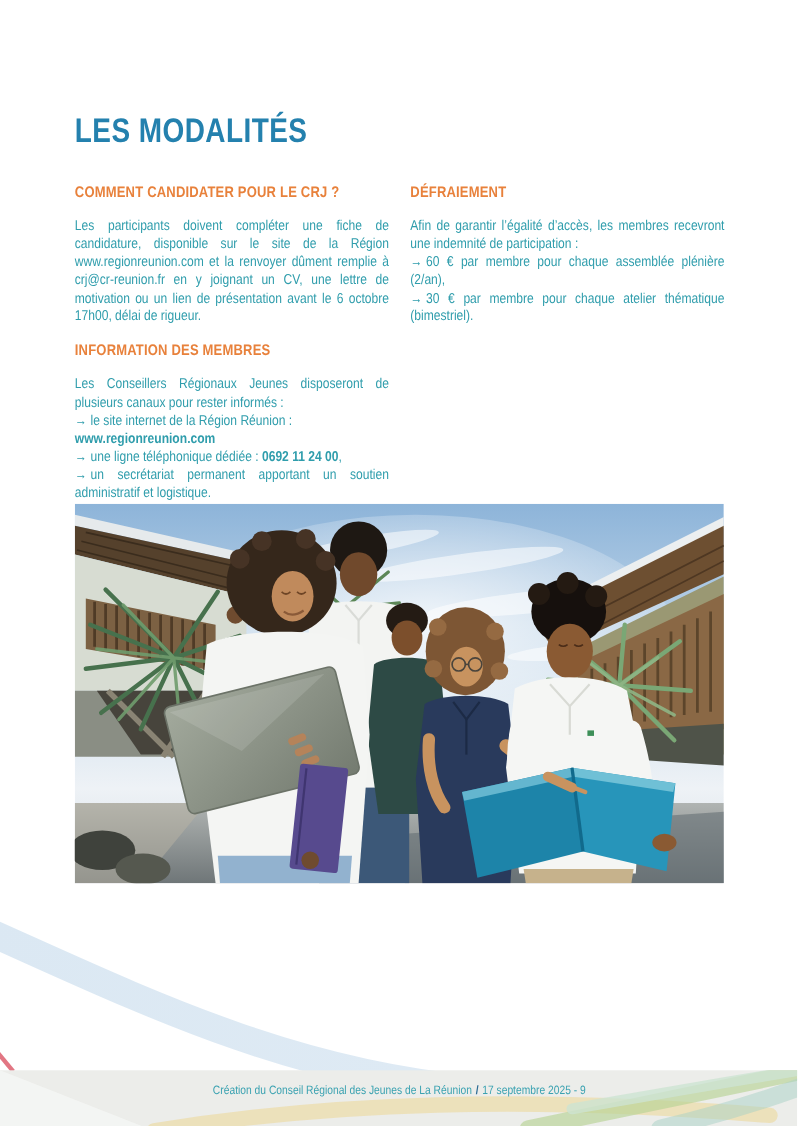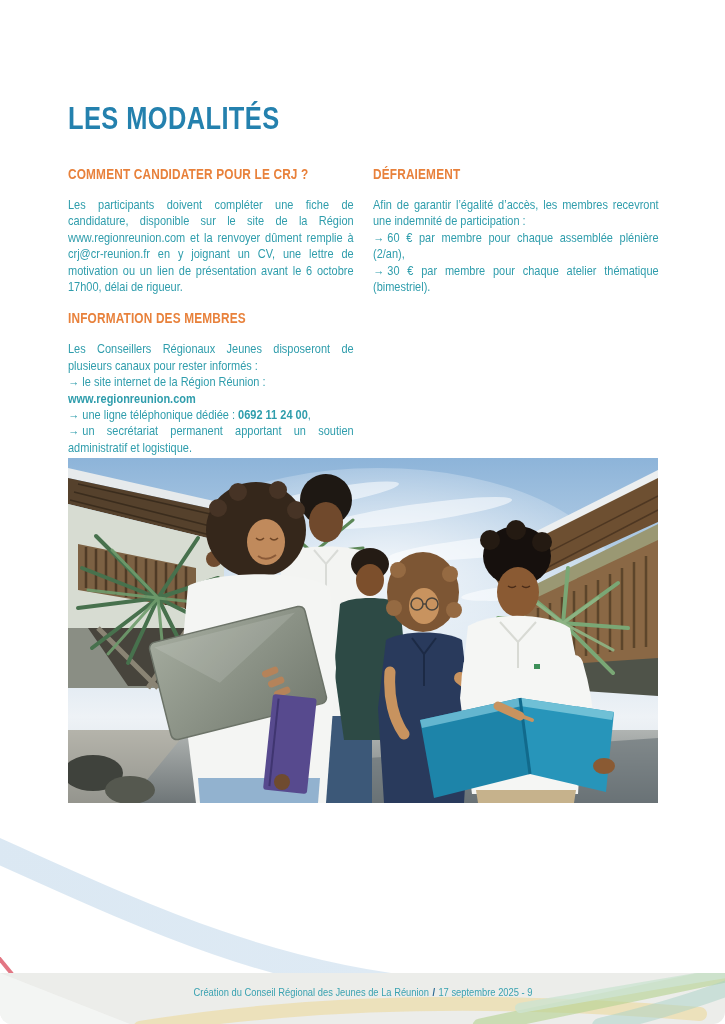"LES MODALITÉS" .page { border-radius: 12px -> none }
